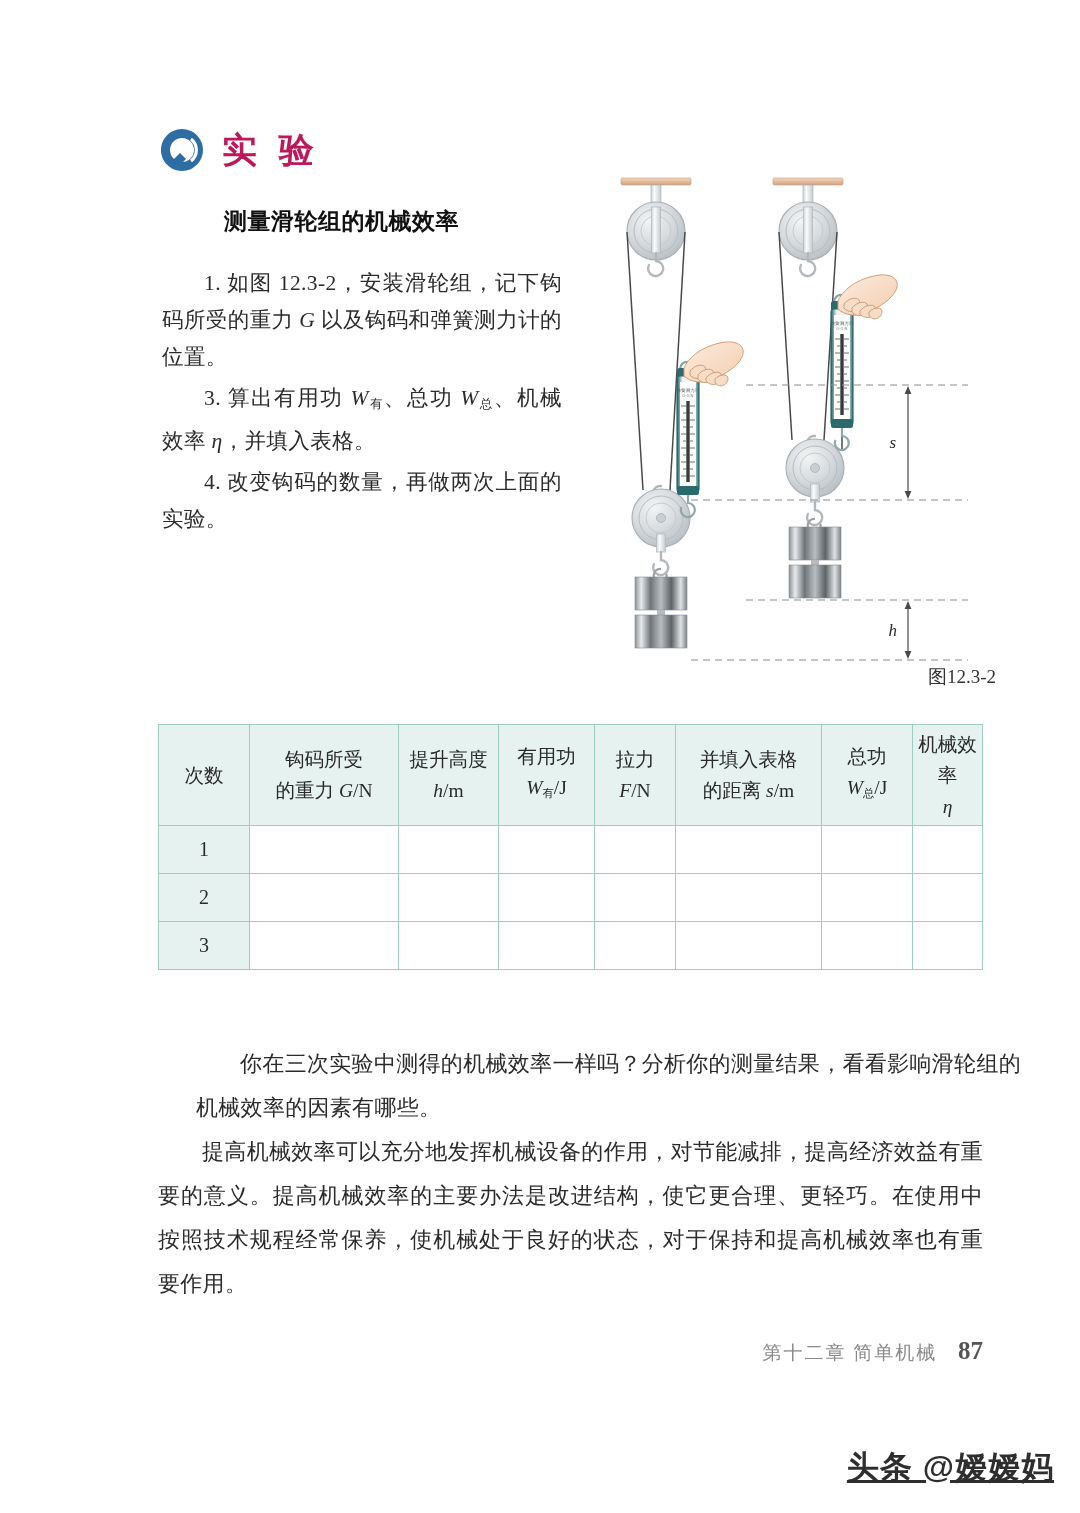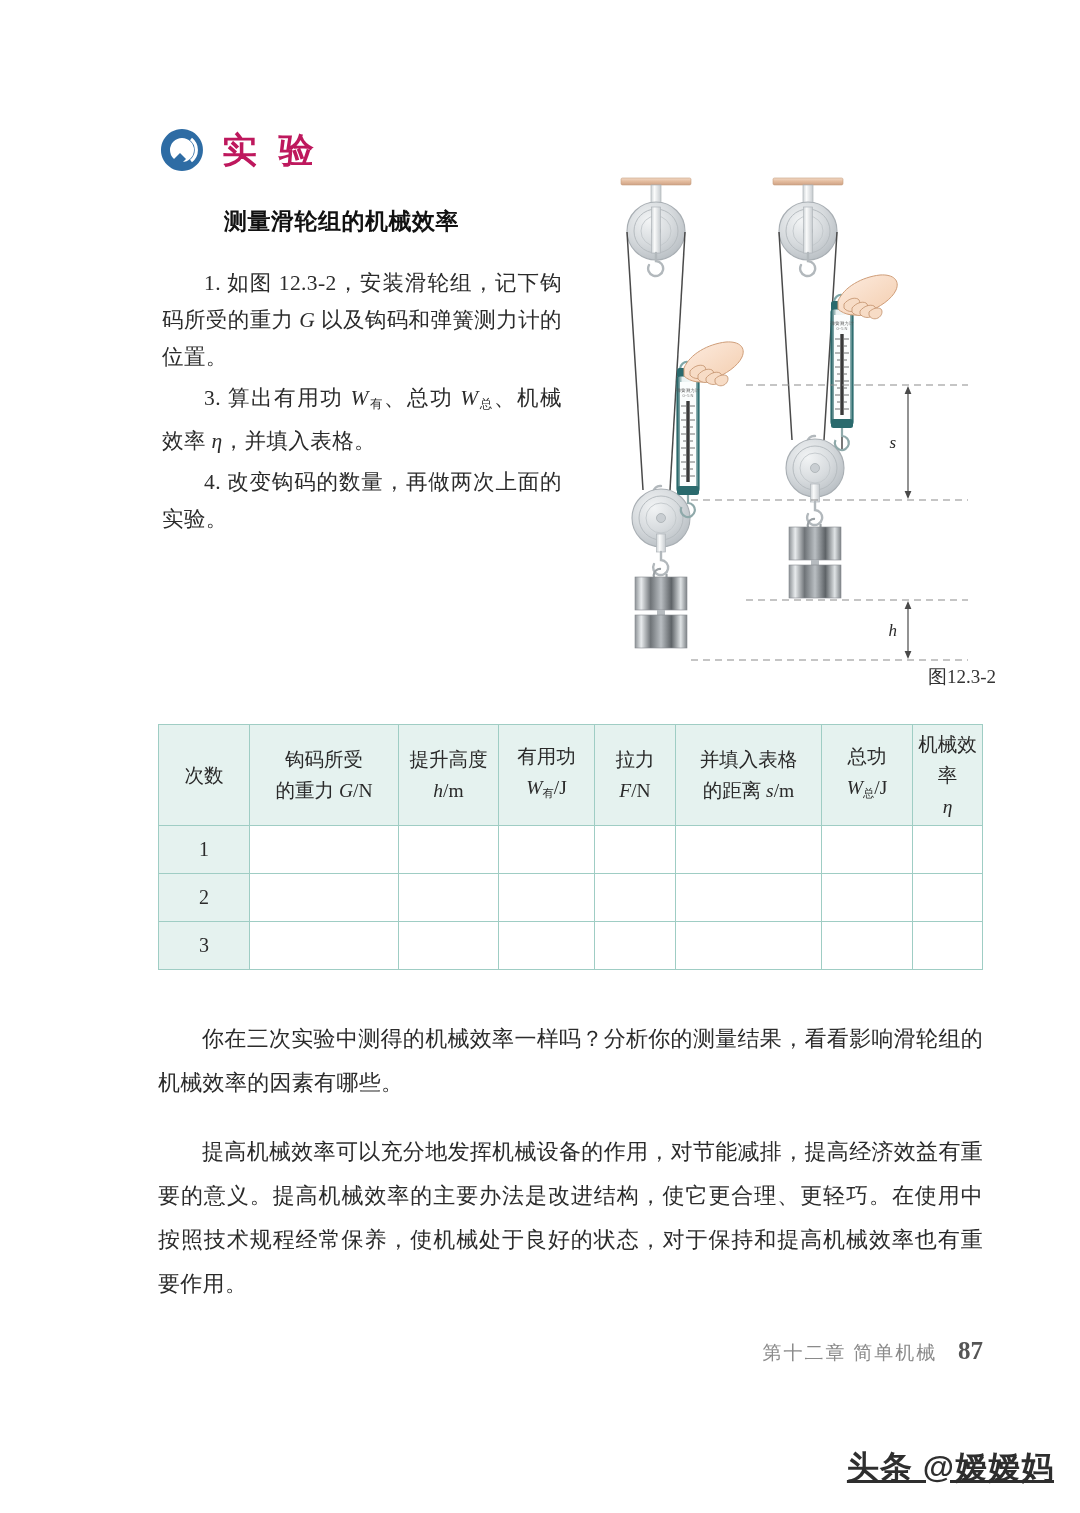"你在三次实验中测得的机械效率一样吗？分析你的测量结果，看看影响滑轮组的机械效率的" #para-q { margin-left: none -> 38px; top: 995px -> 1020px }
